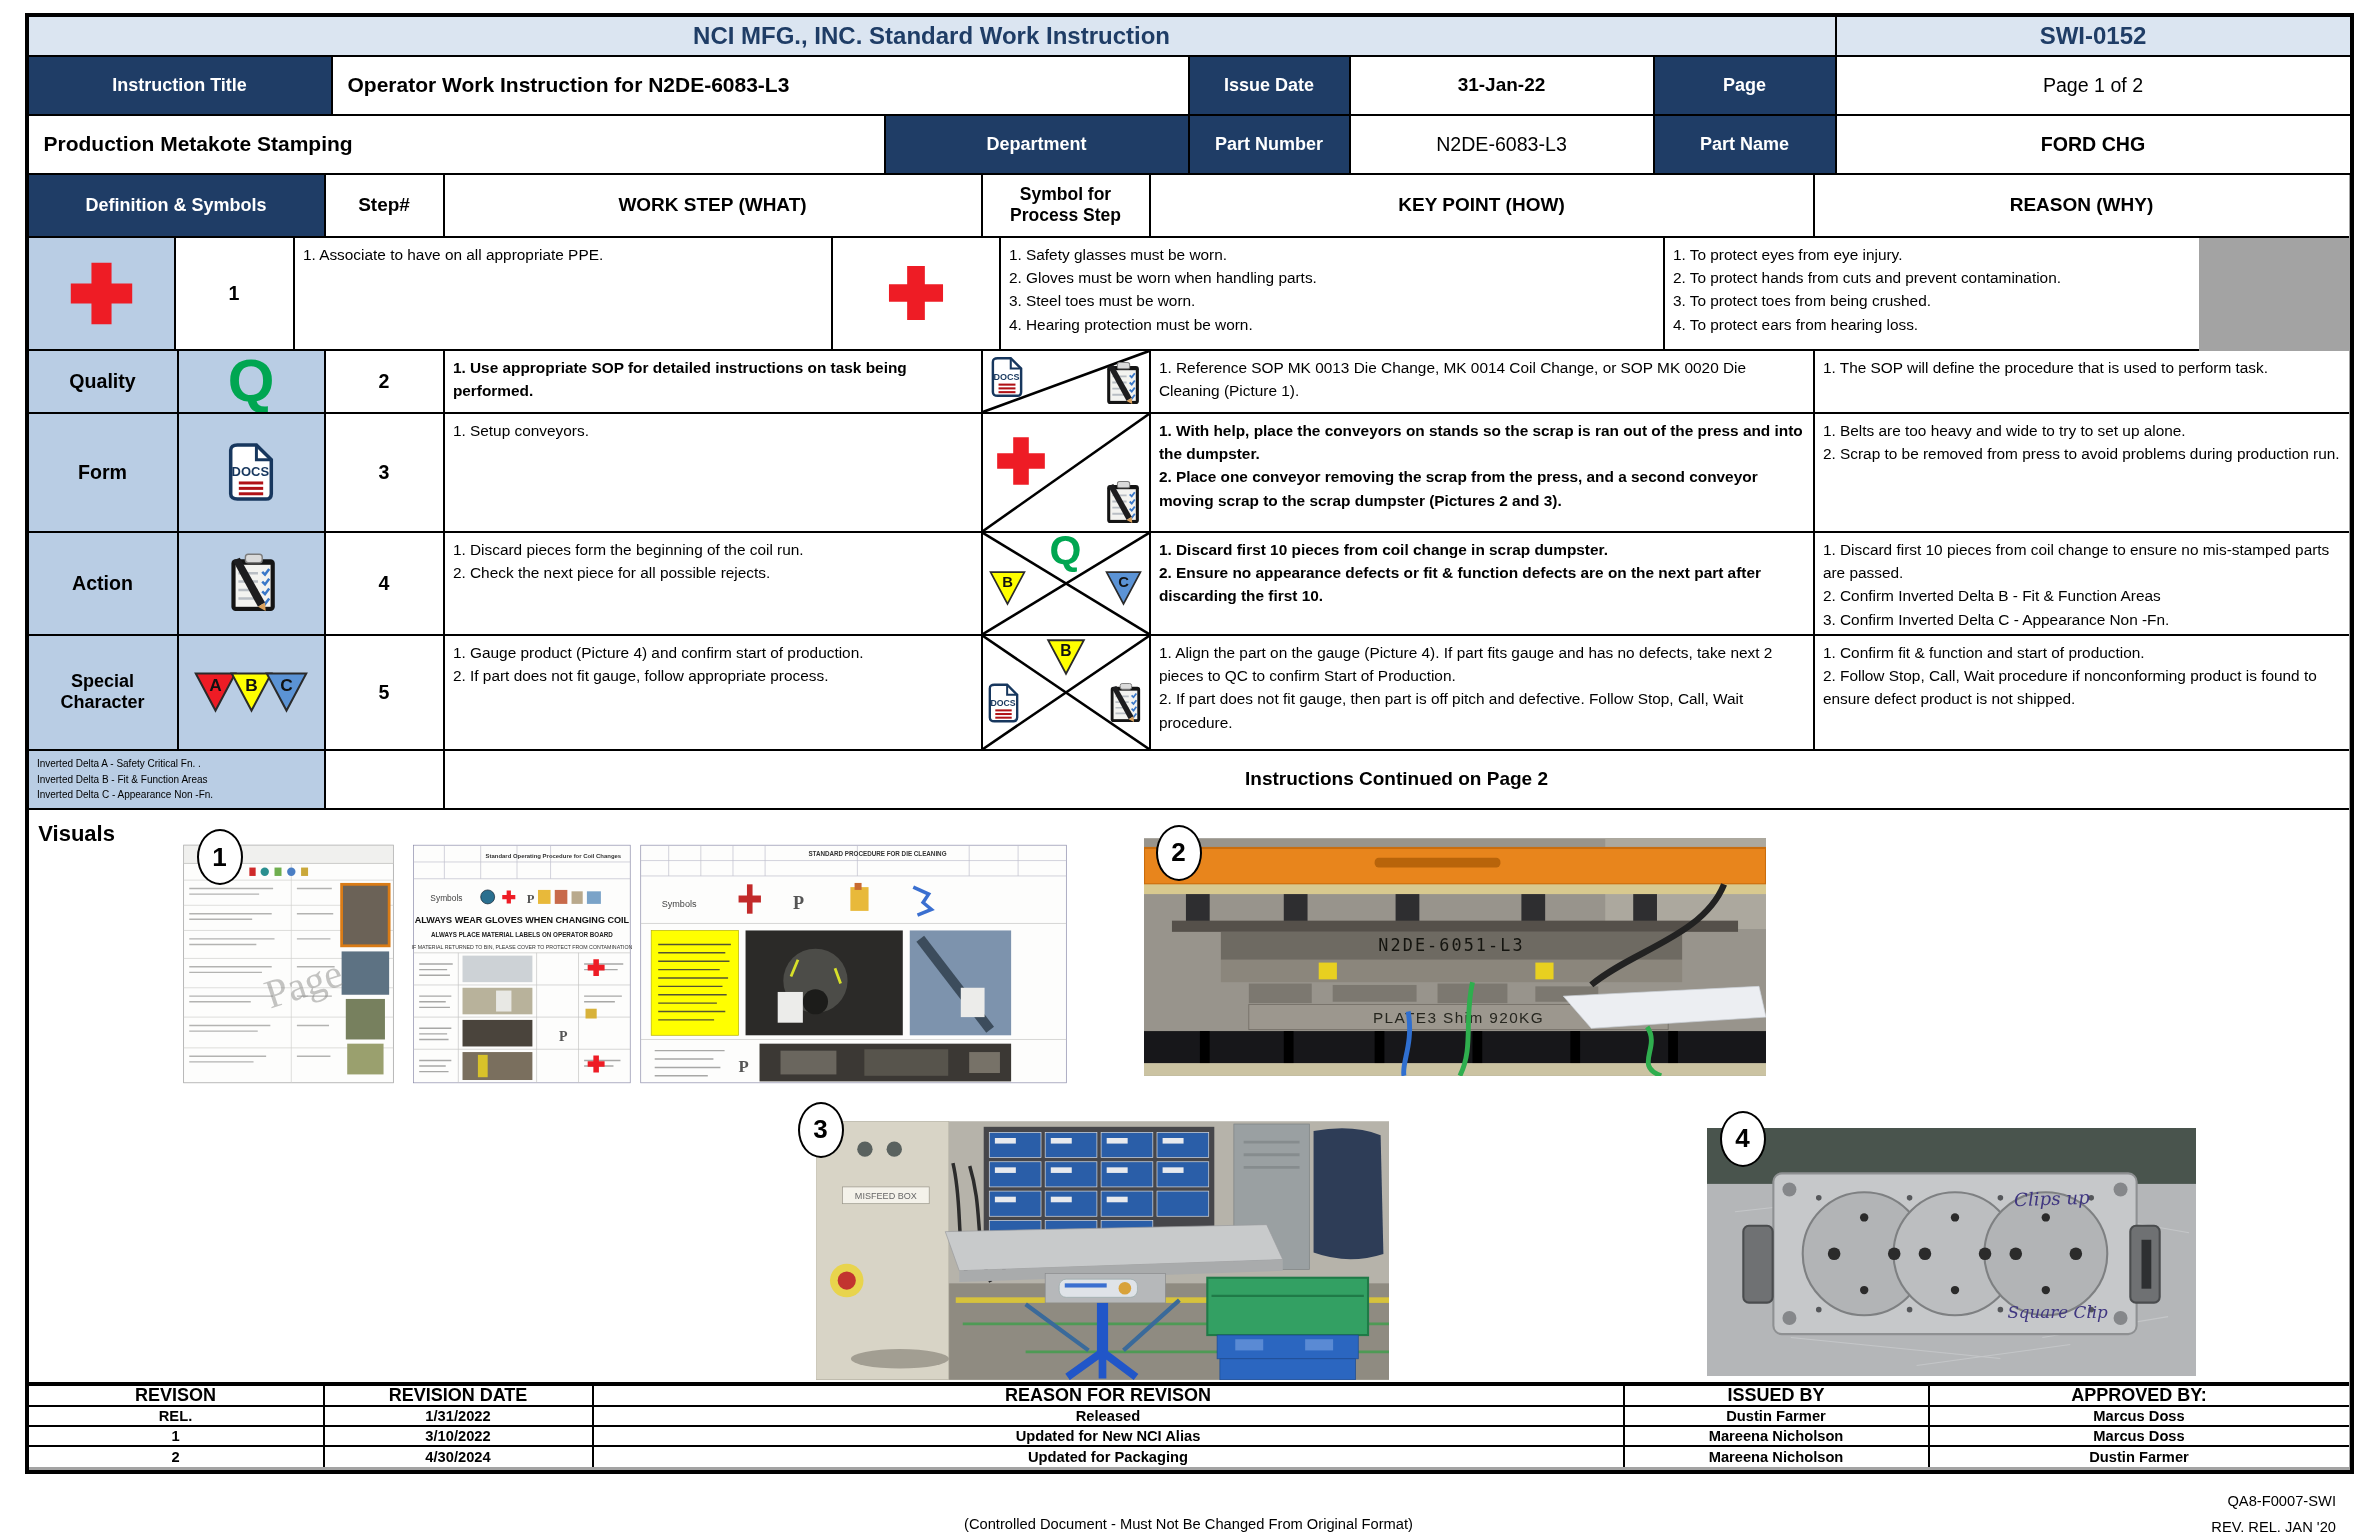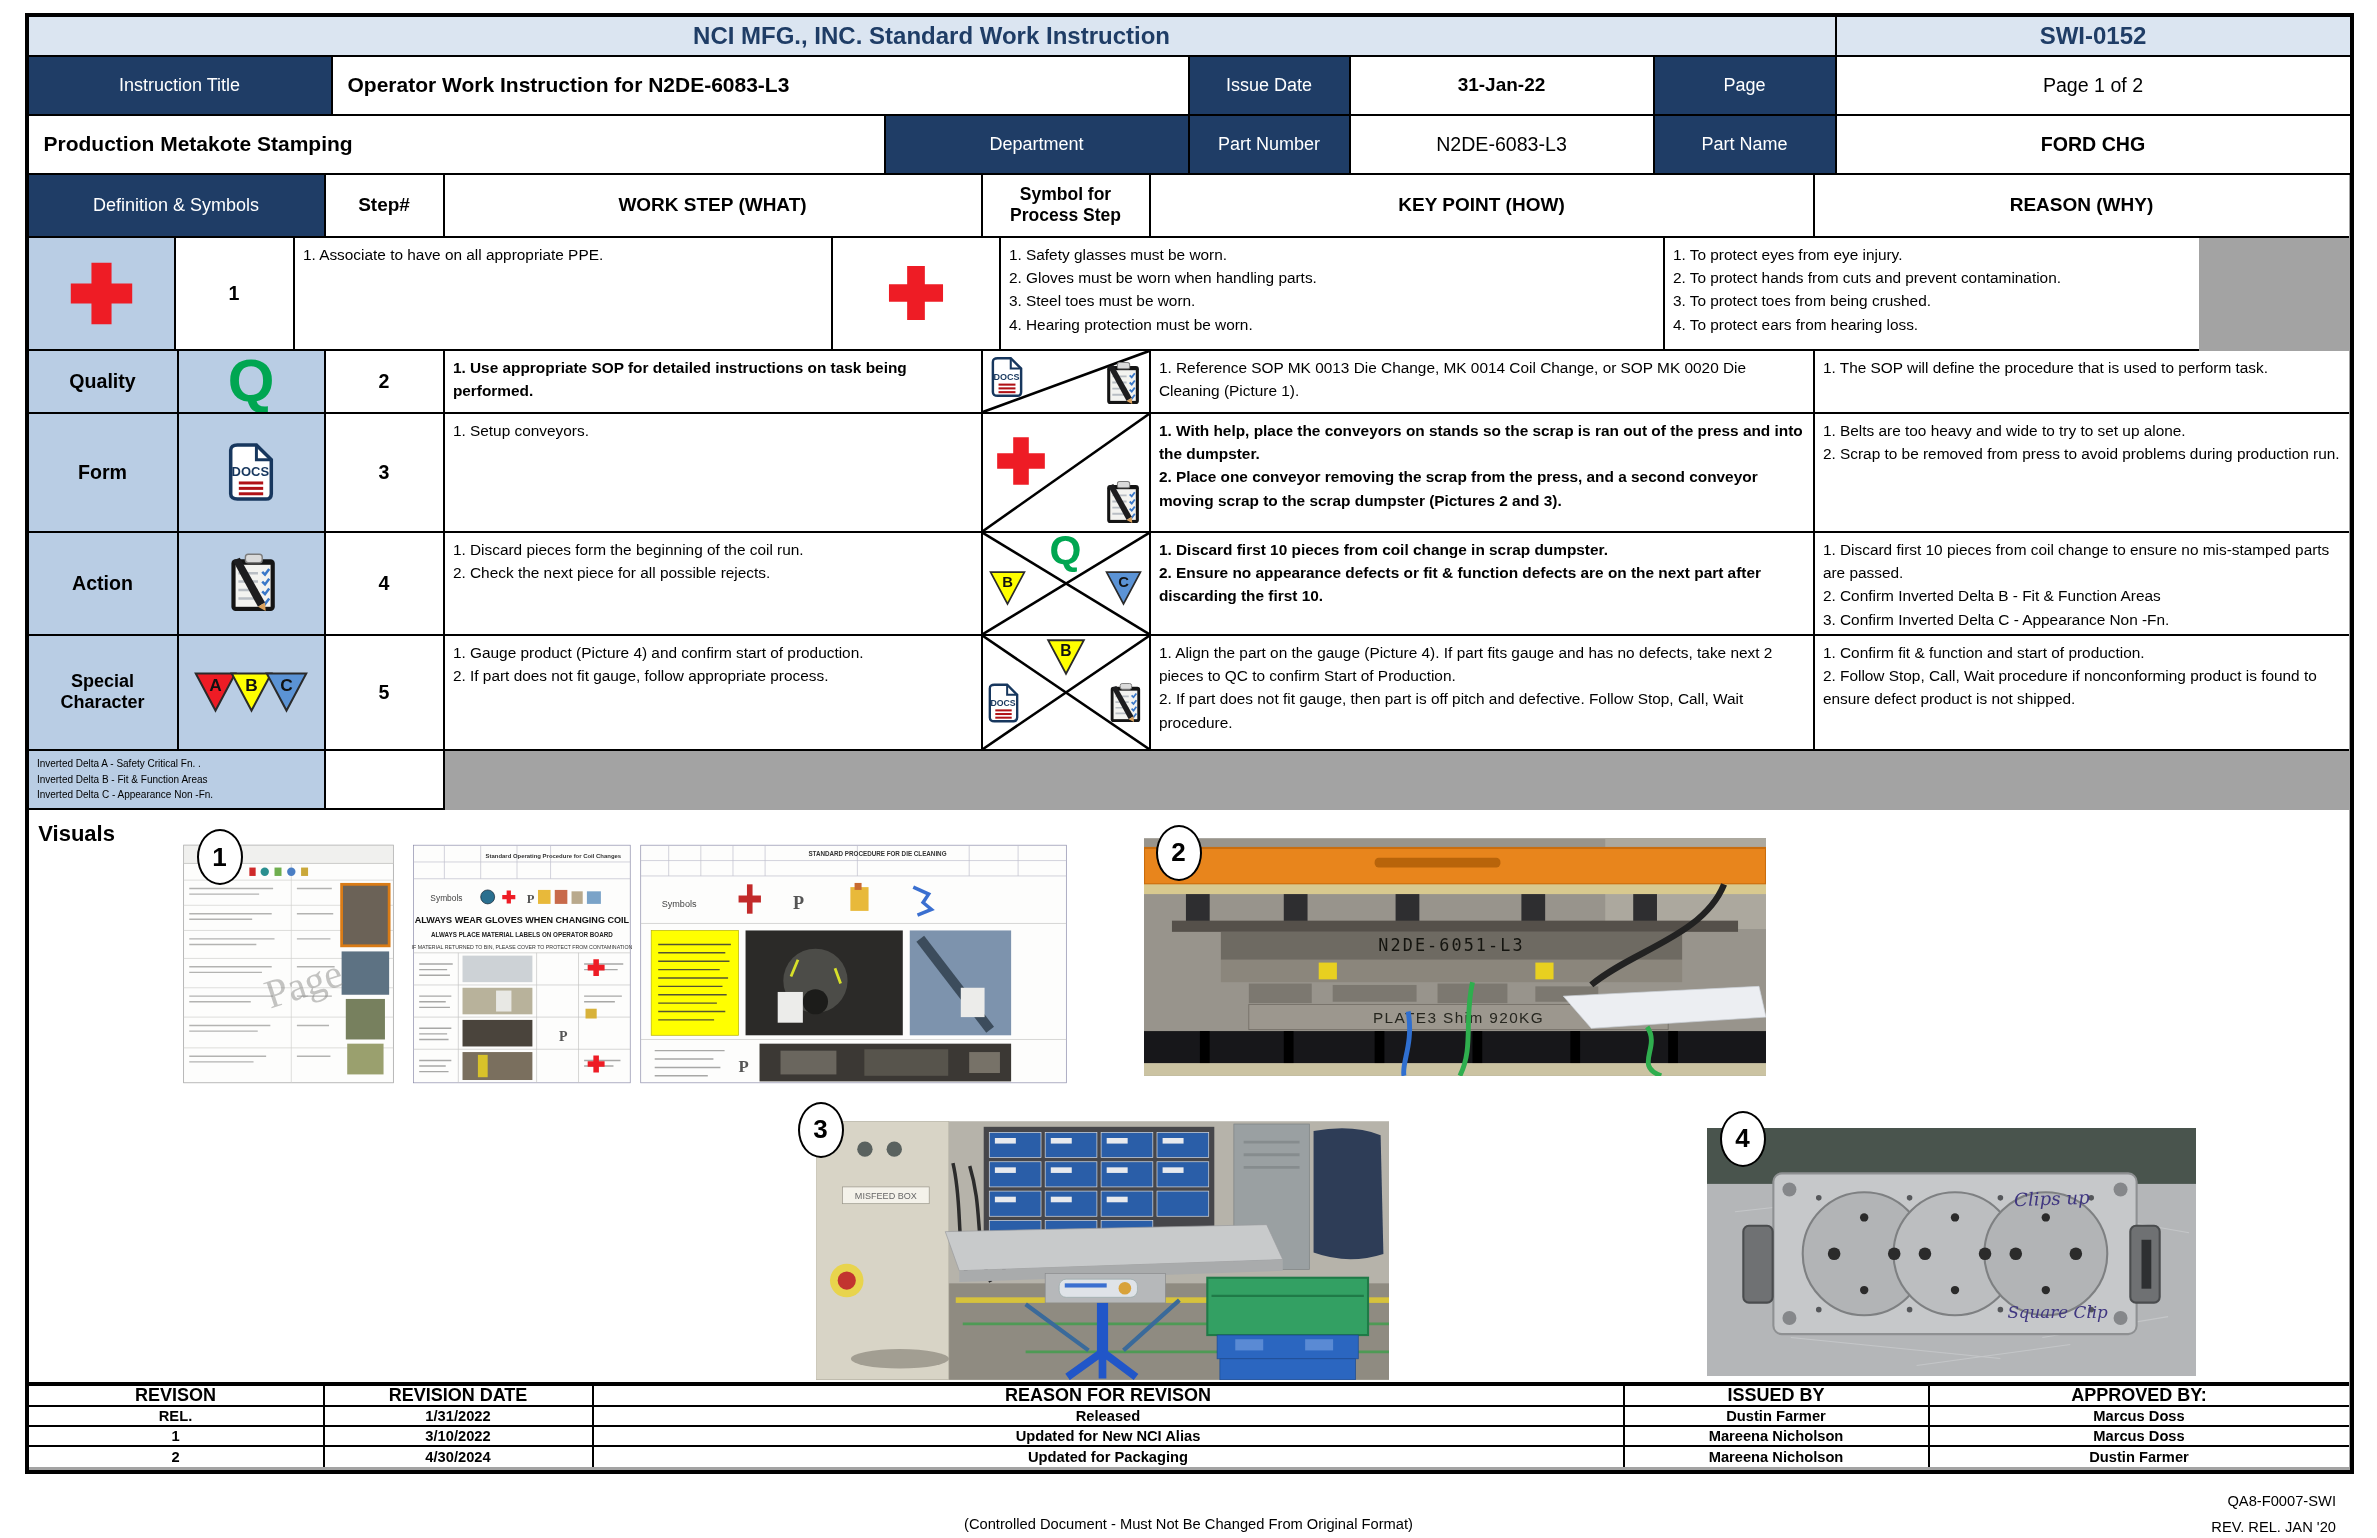"Instruction Title" .navy { font-weight: normal -> bold }
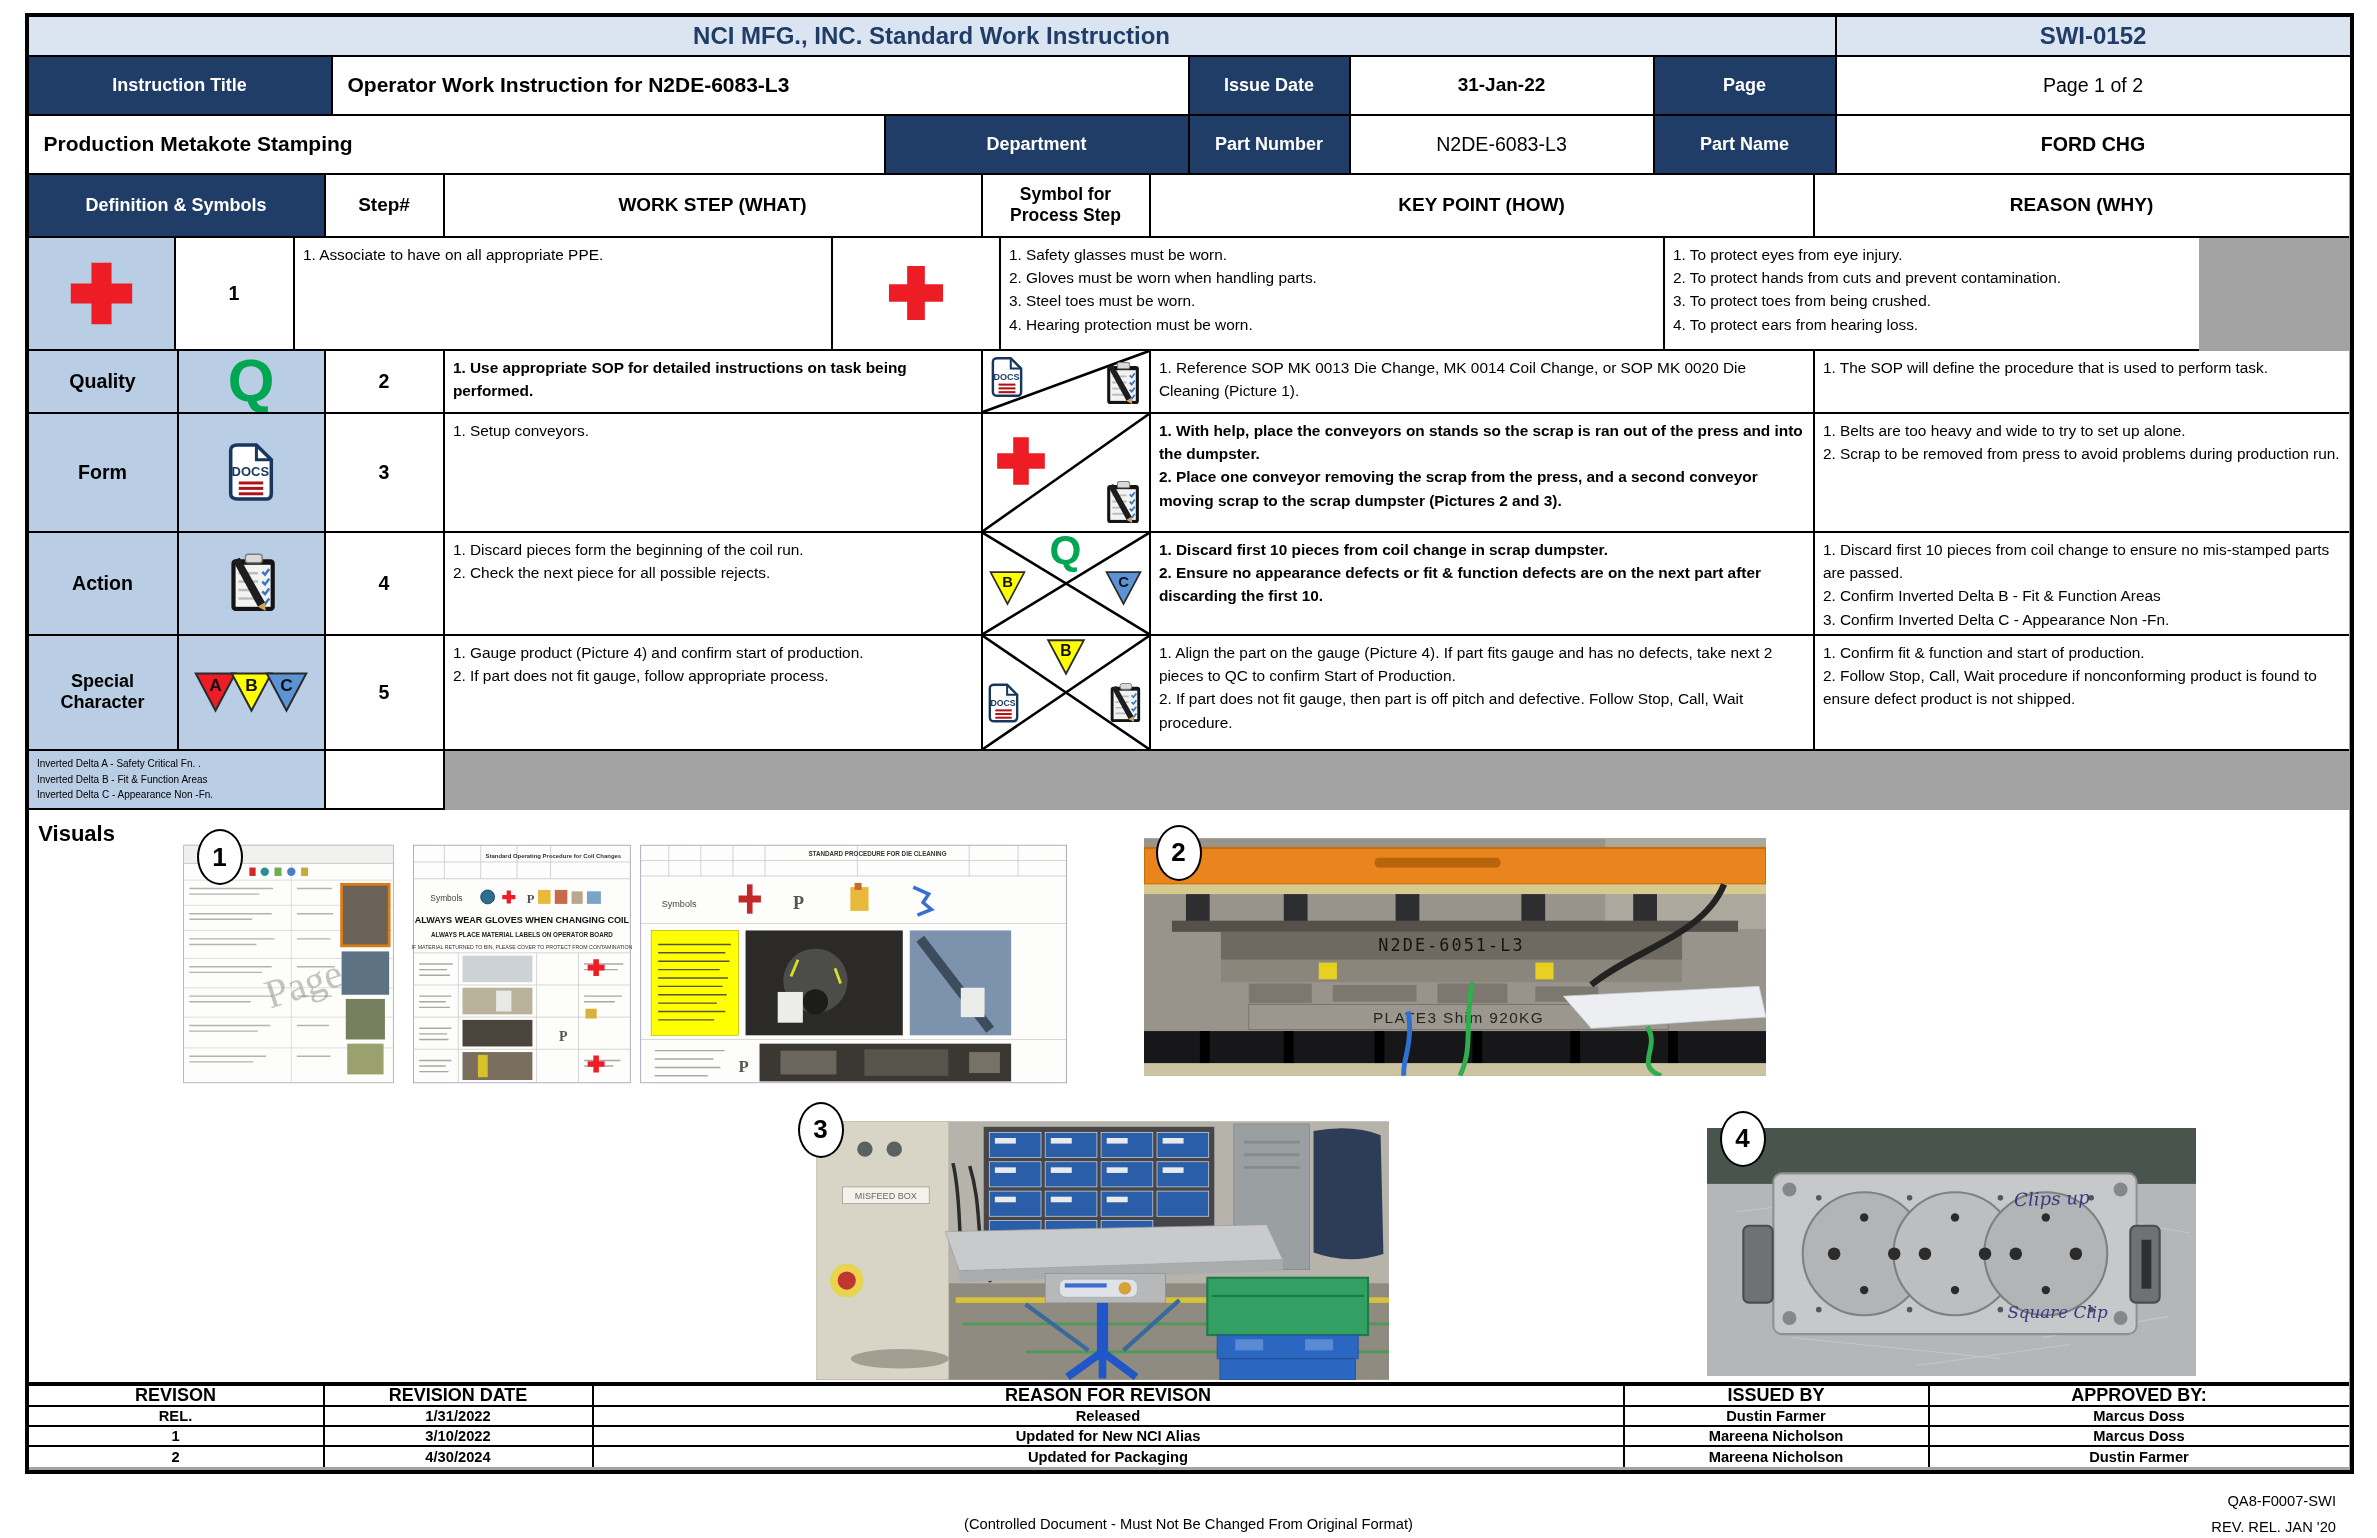"Instructions Continued on Page 2" div.cell { html: none -> <div>Instructions Continued on Page 2</div> }
